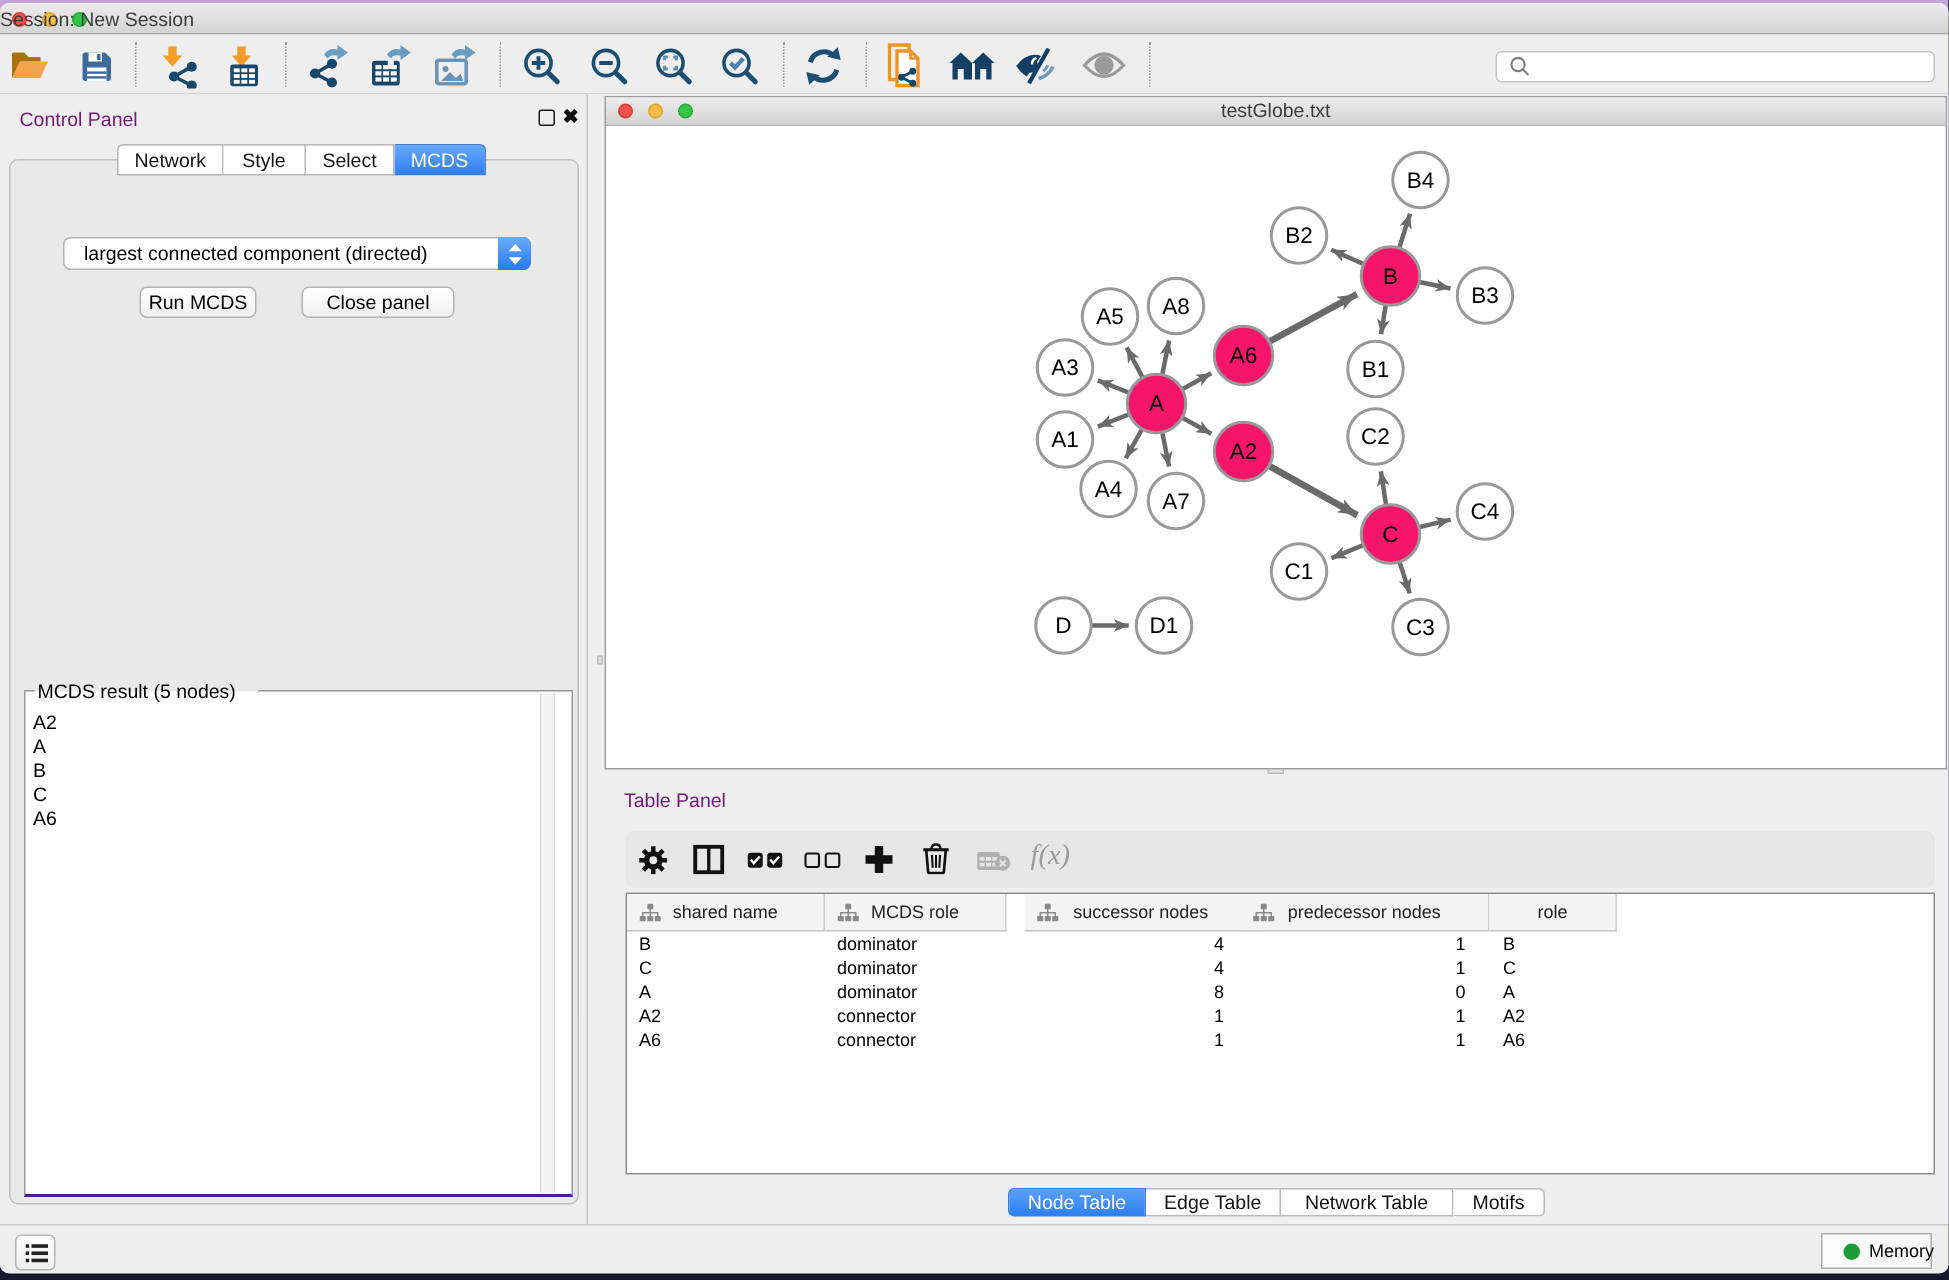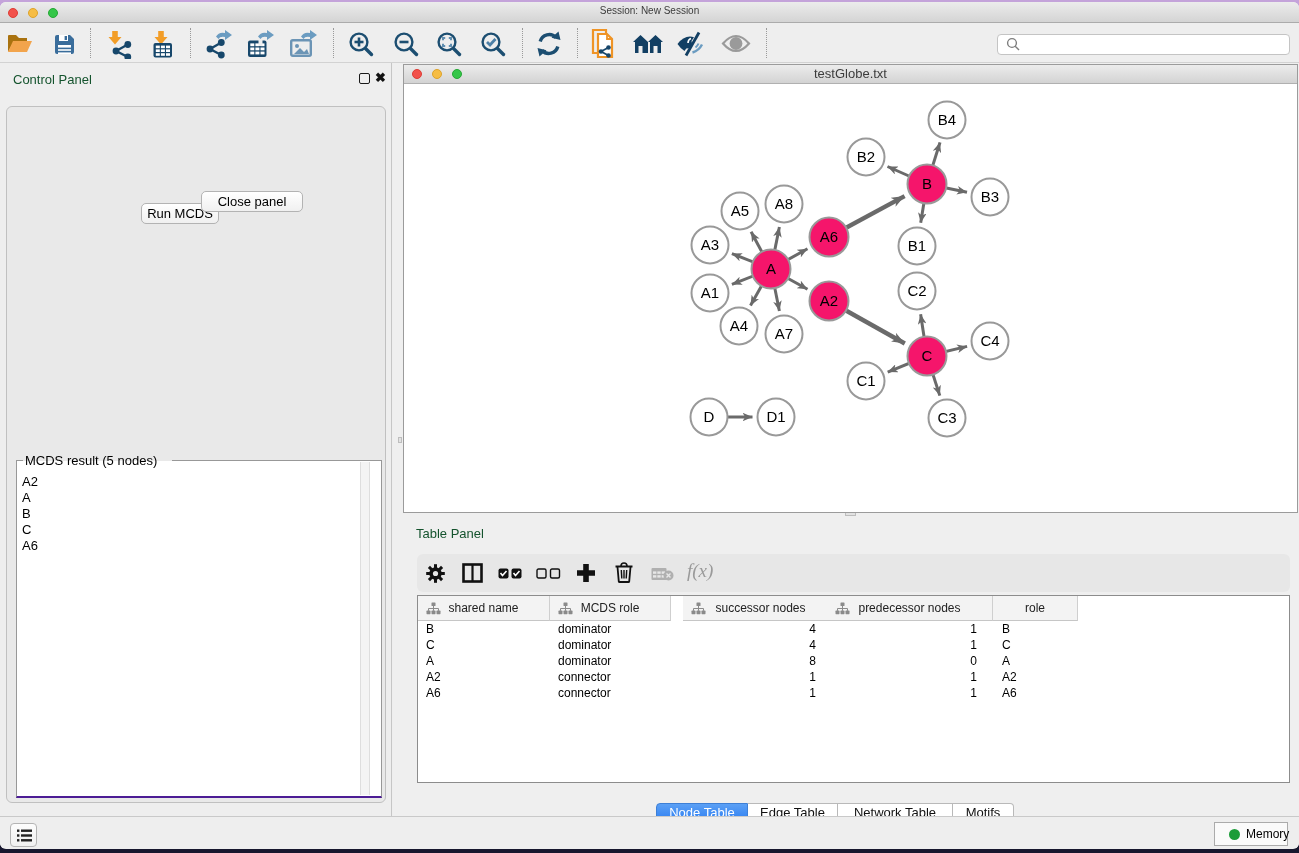"Session: New Session" #titlebar .t-title { font-size: 10px -> 13px; text-align: center -> none }
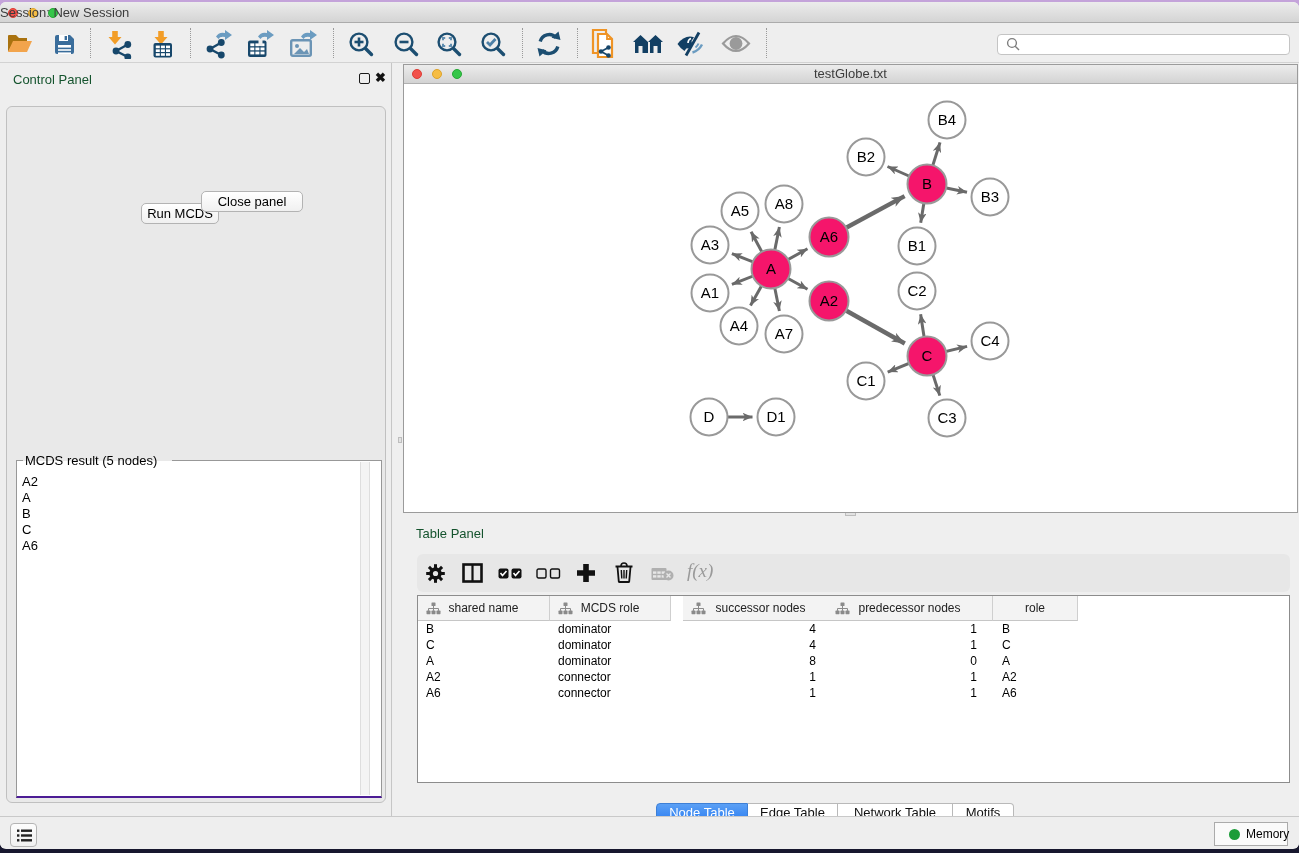"Control Panel" .paneltitle { color: #14532d -> #701a75 }
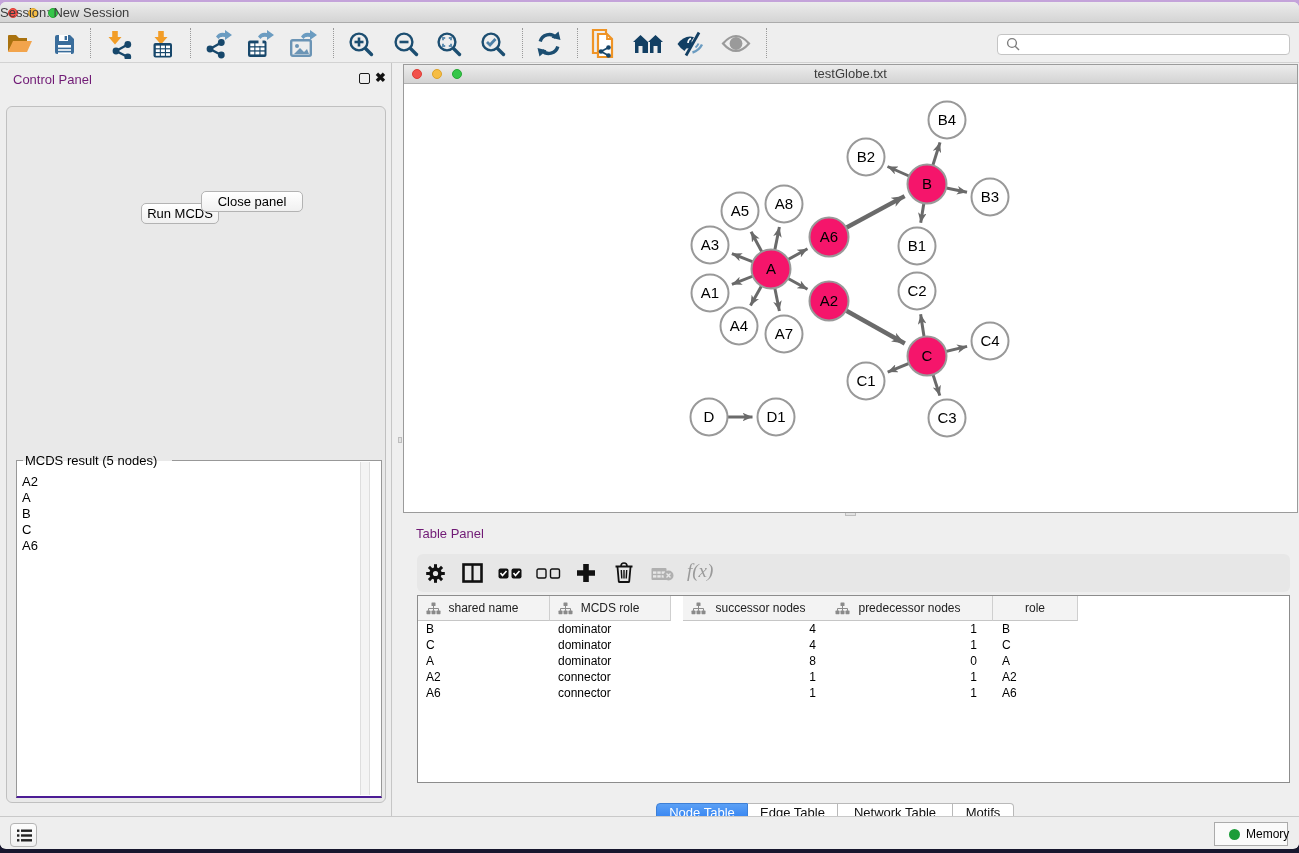"Network" div { html: none -> <div> <div>Network</div> <div>Style</div> <div>Select</div> <div>MCDS</div> </div> }
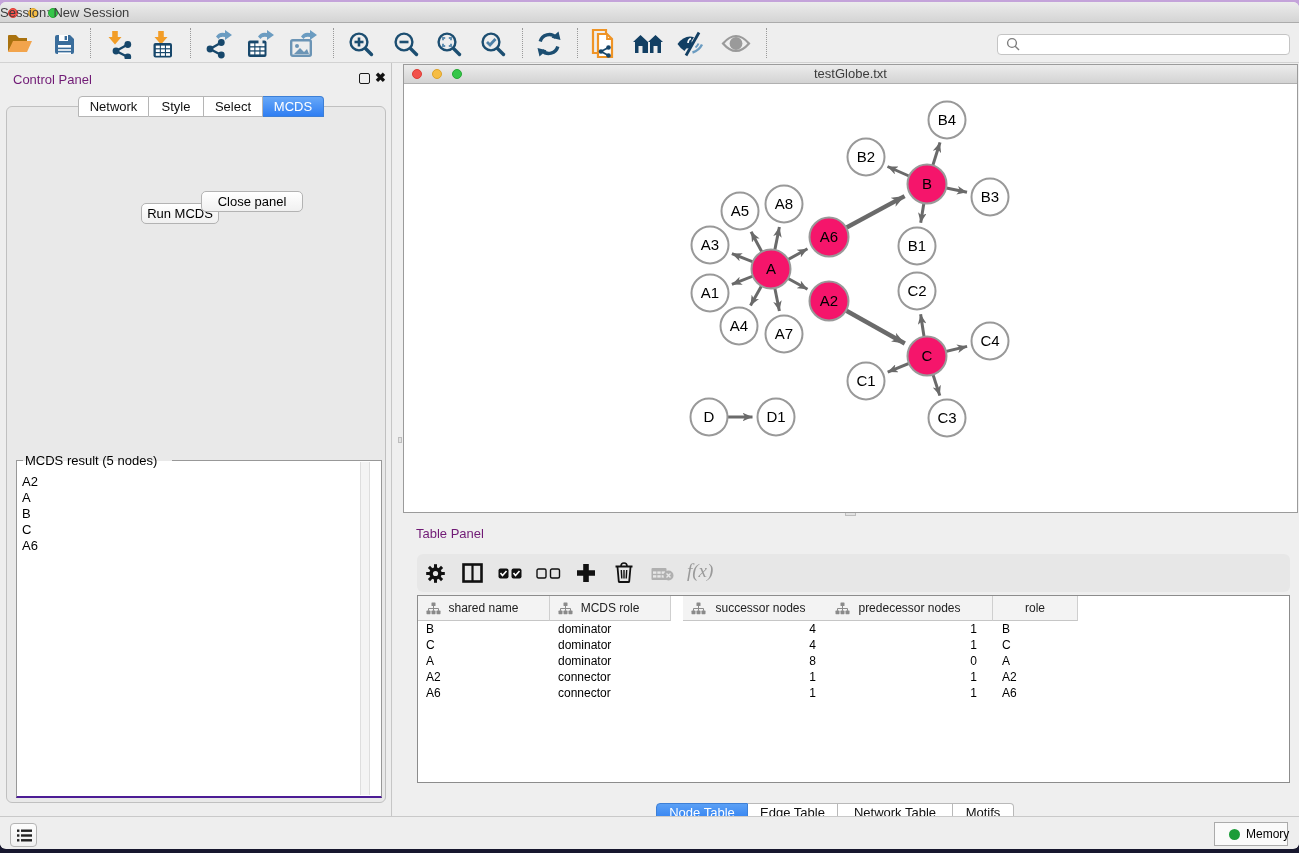"largest connected component (directed)" div { html: none -> <div>largest connected component (directed) <div> <svg> <path></path> <path></path> </svg> </div> </div> }
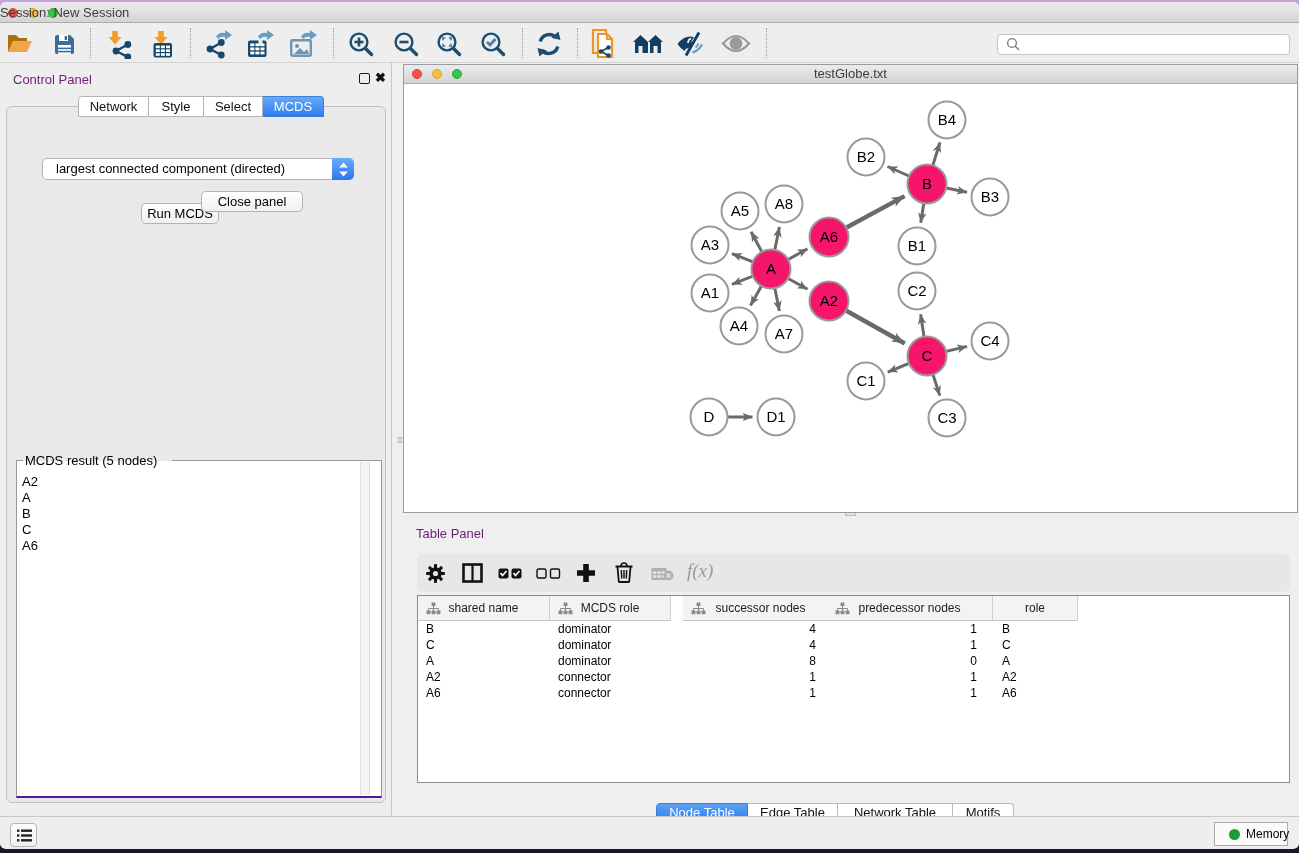"Run MCDS" div.btn { margin-left: 48px -> none; top: 140px -> 128px }
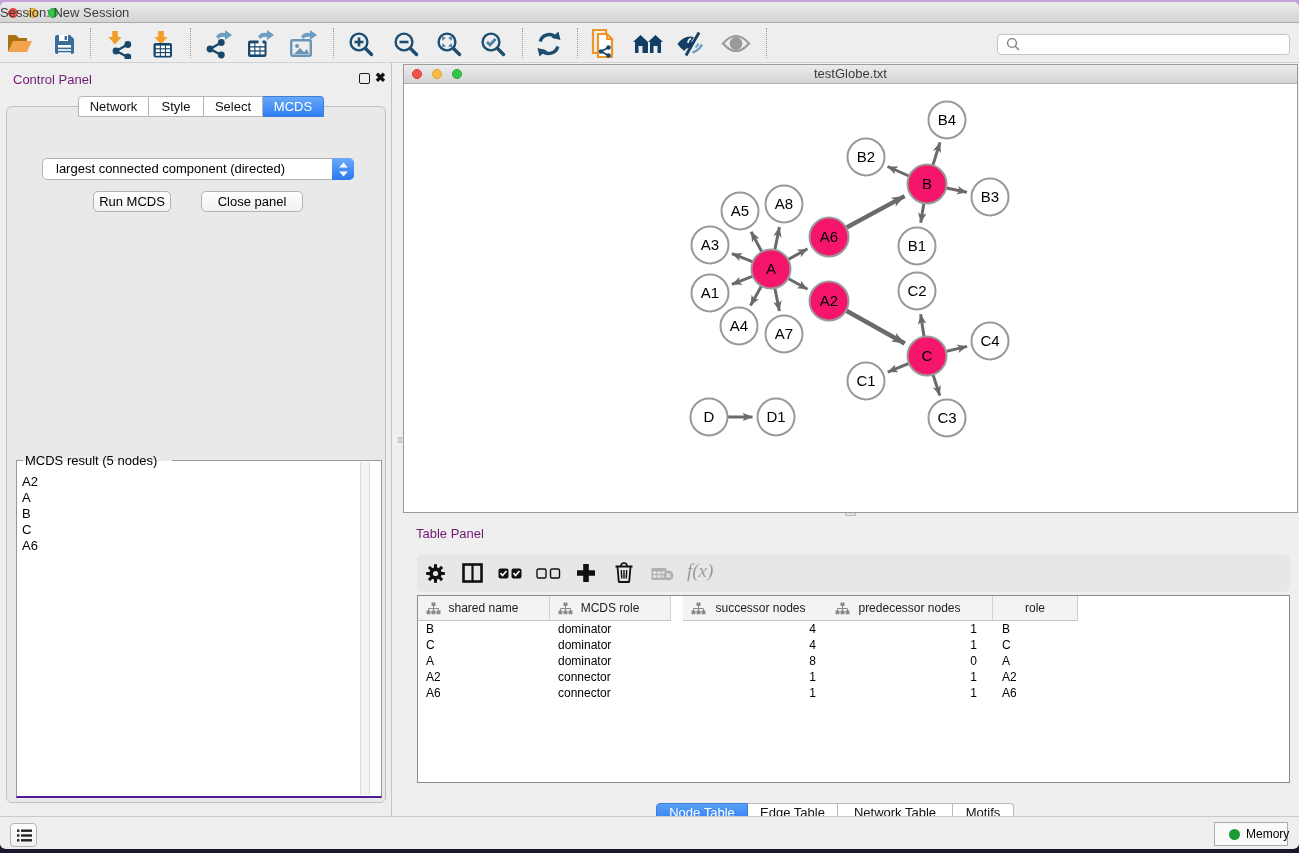"Node Table" #tp-tabs { align-items: flex-end -> none; left: 263px -> 279px }
